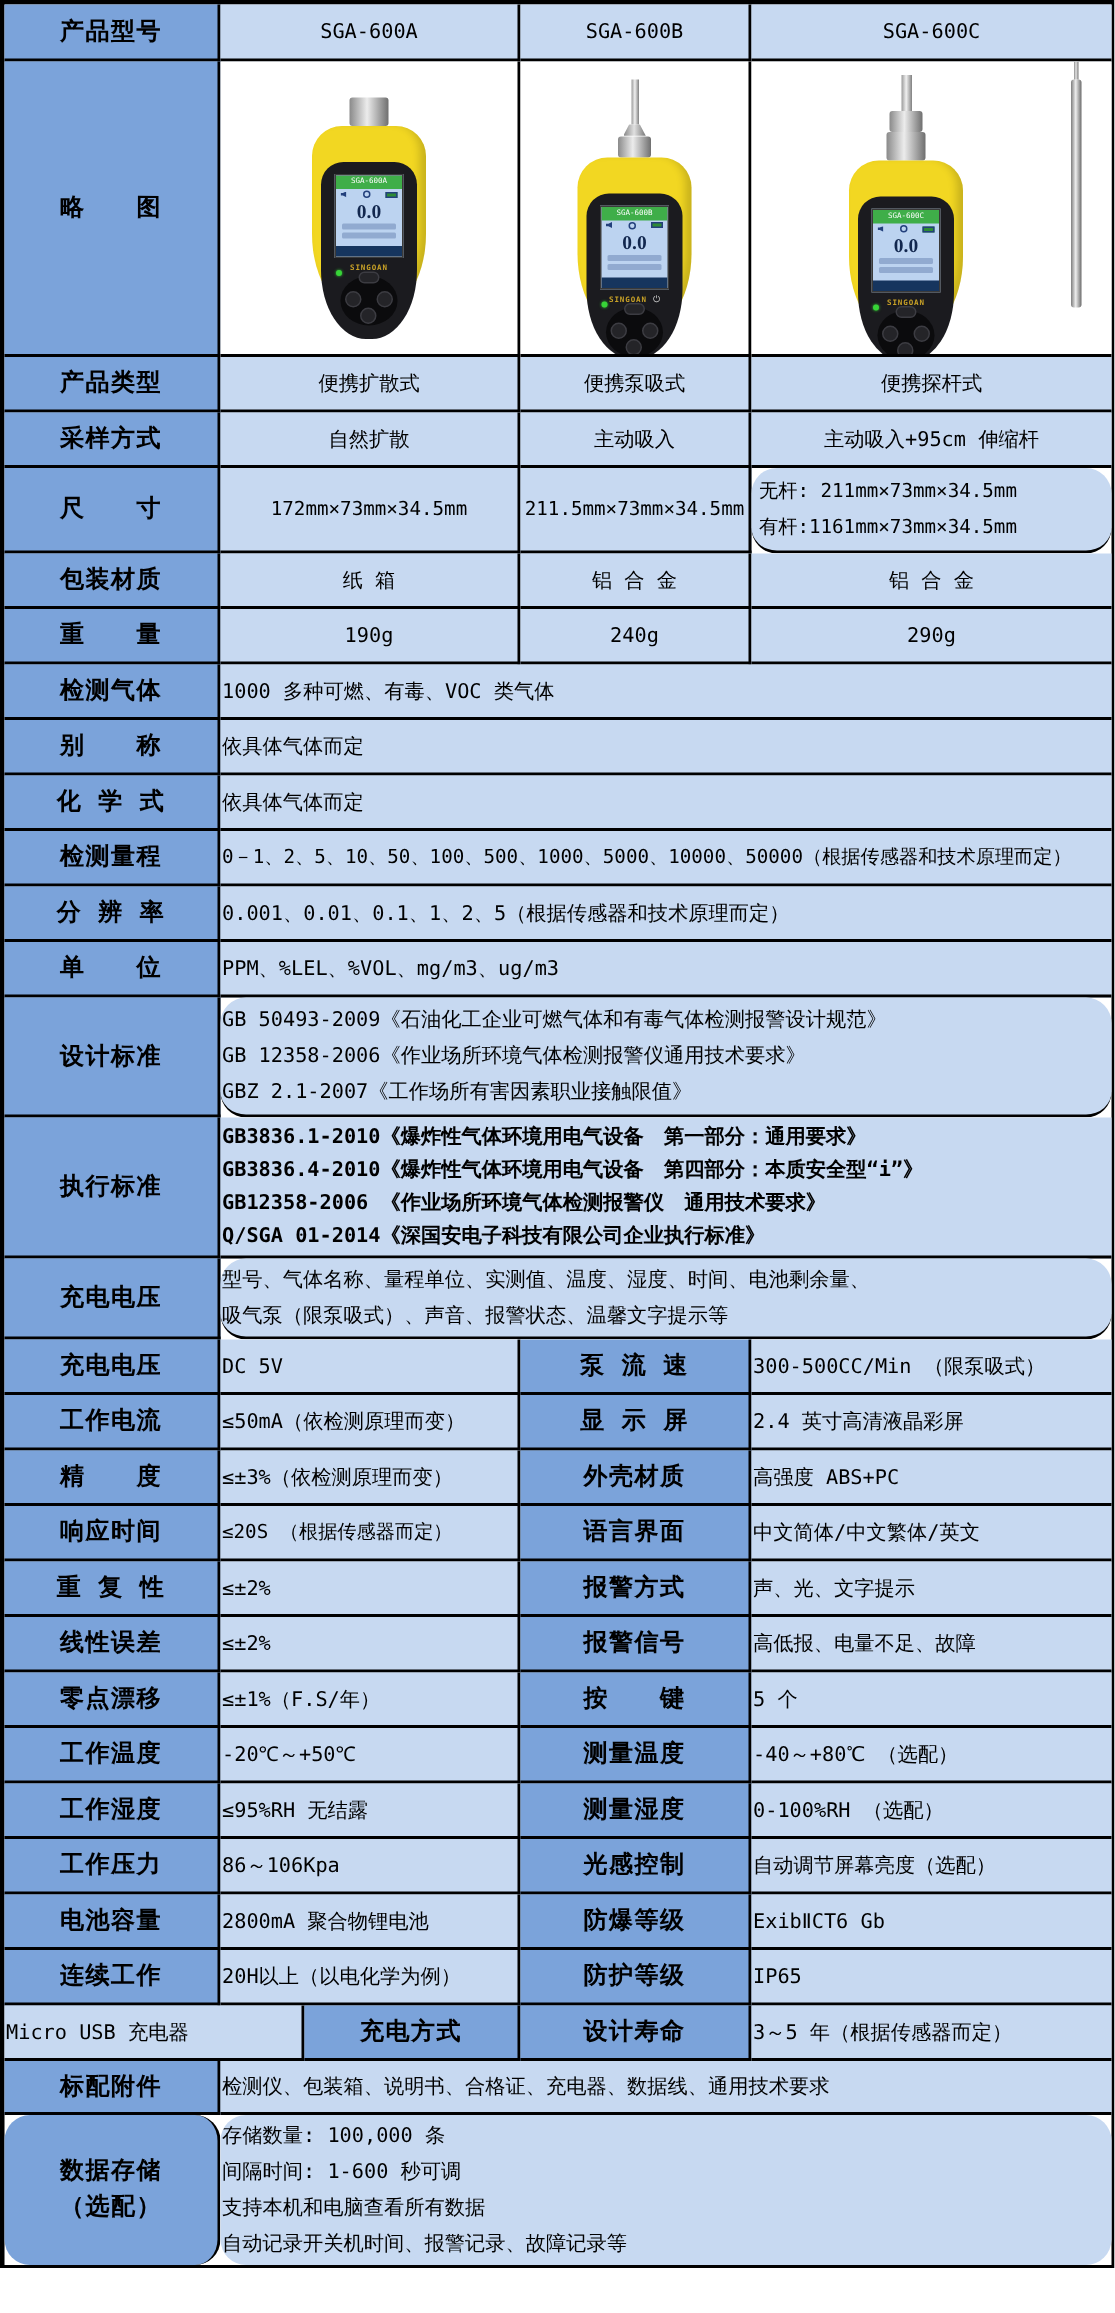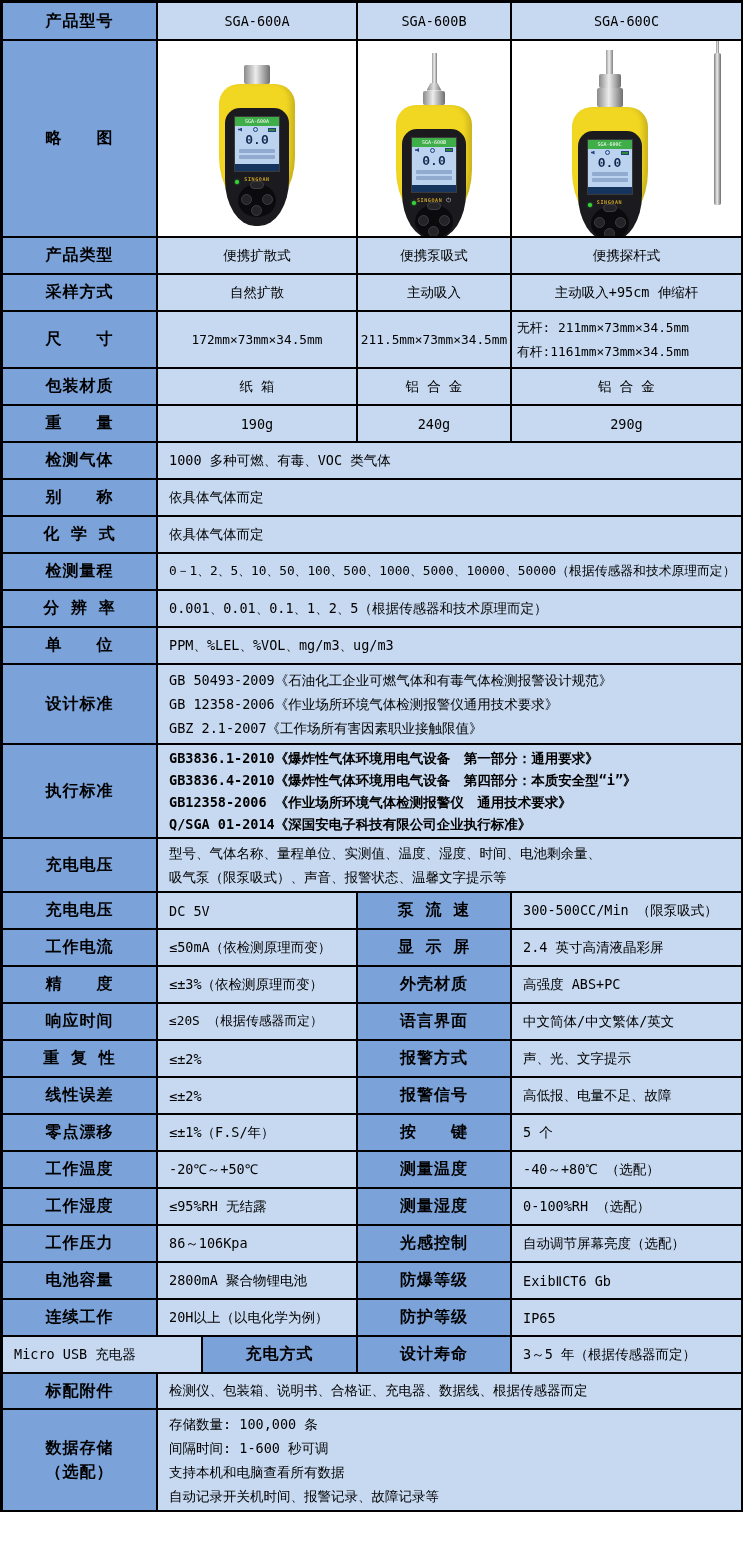"产品型号" .w-l { font-family: none -> Liberation Mono, monospace; width: 155px -> 144px }
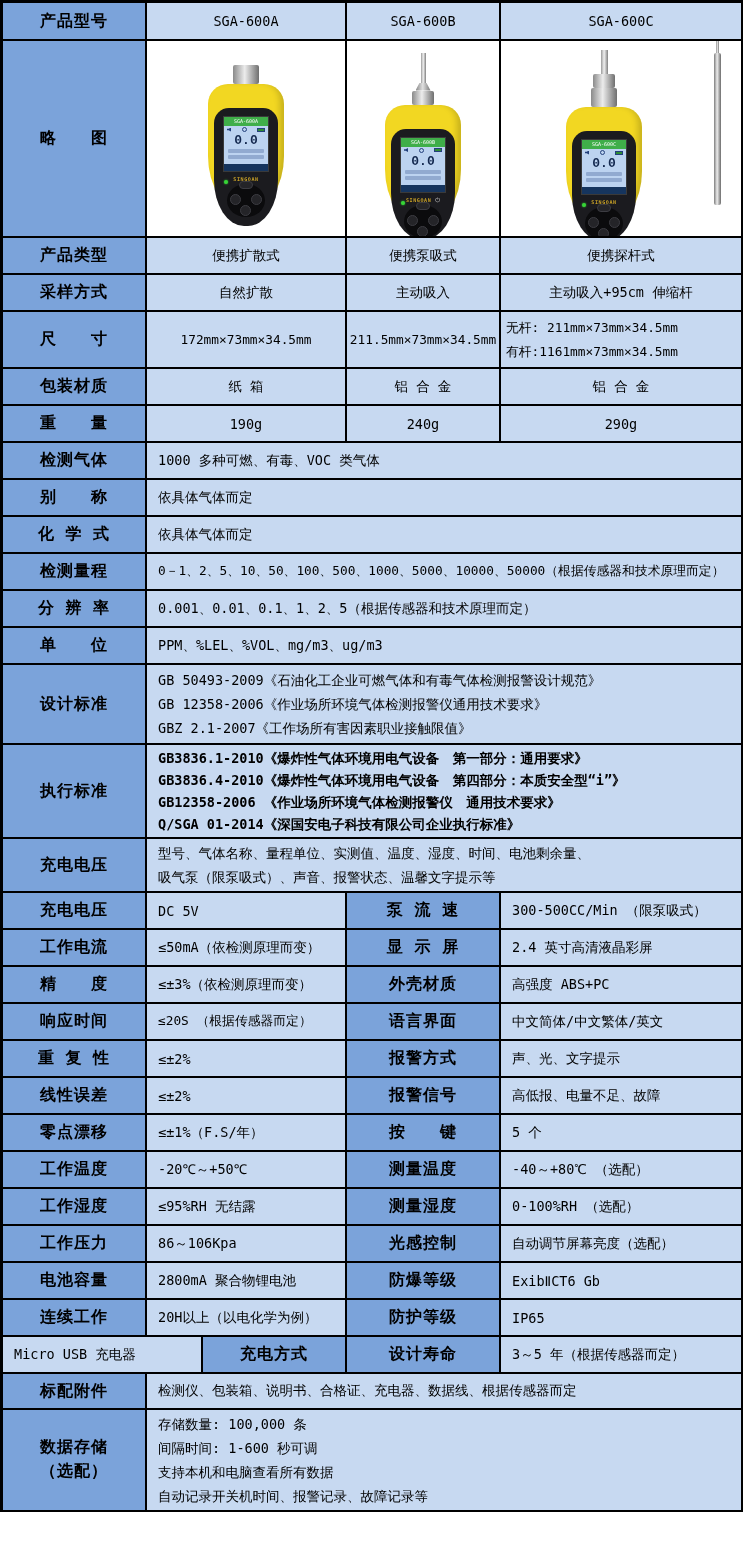"0.0" .scr-read { font-family: Liberation Mono, monospace -> Liberation Serif, serif }
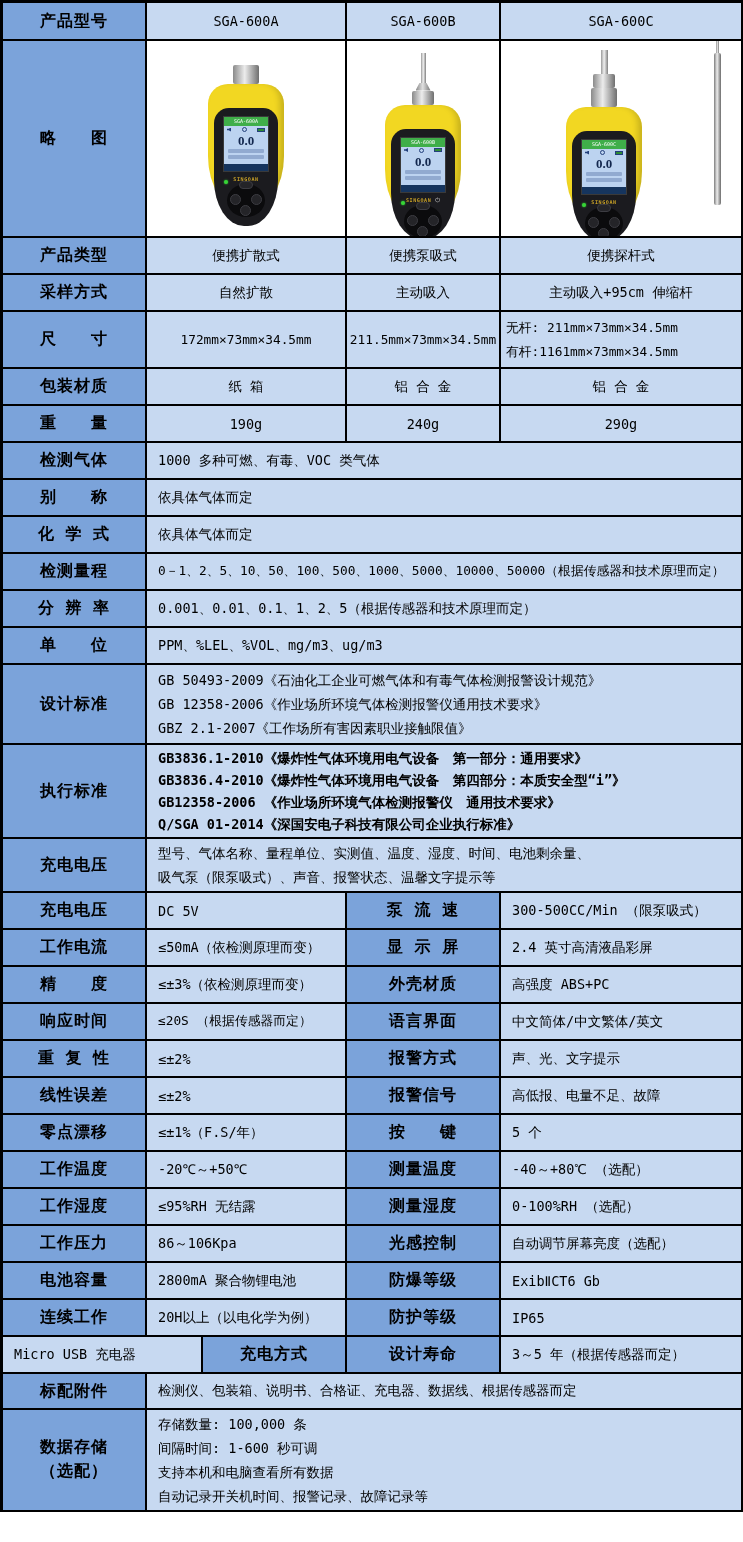"无杆: 211mm×73mm×34.5mm" .lh24 { border-radius: none -> 17px }
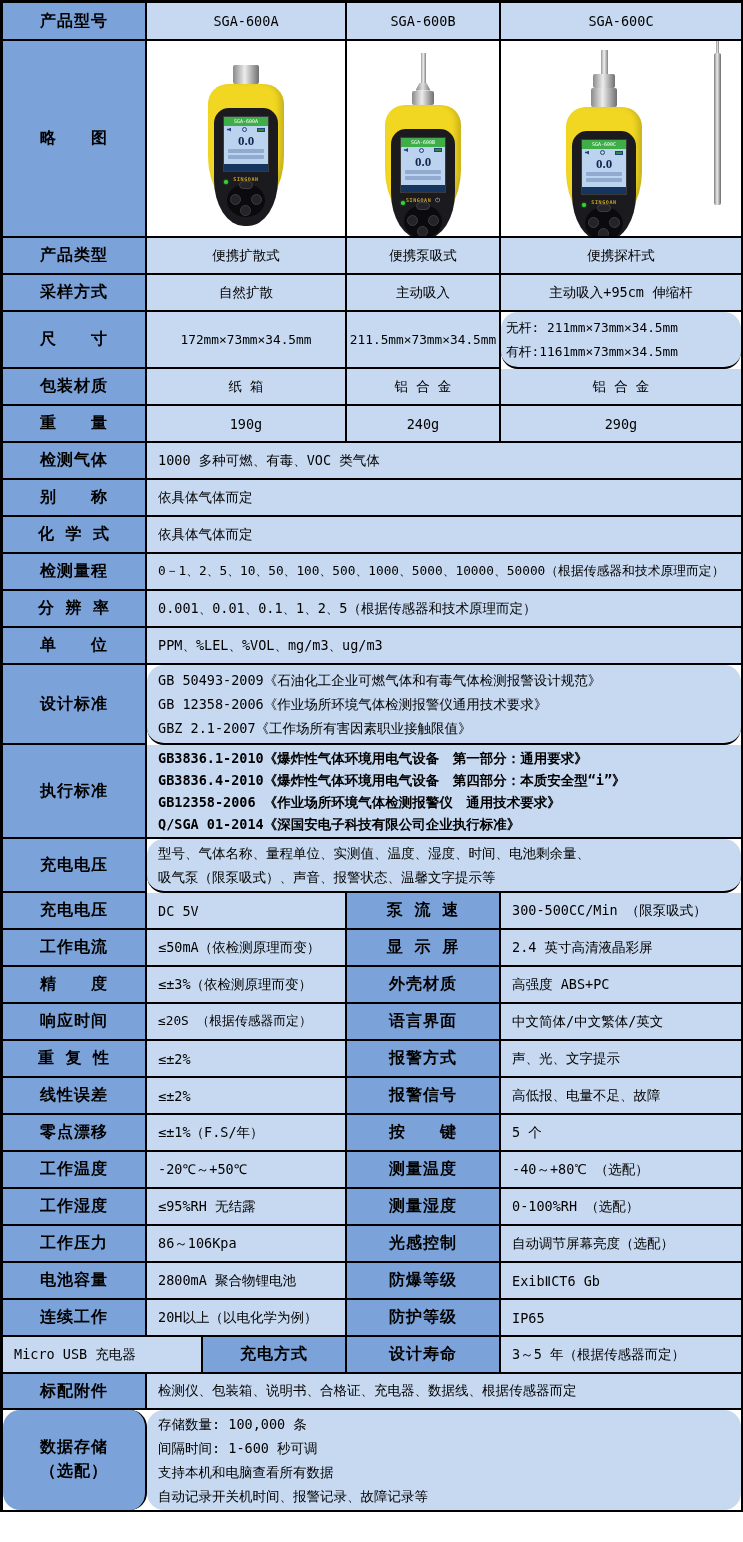"1000 多种可燃、有毒、VOC 类气体" .left { padding-left: 11px -> 1px }
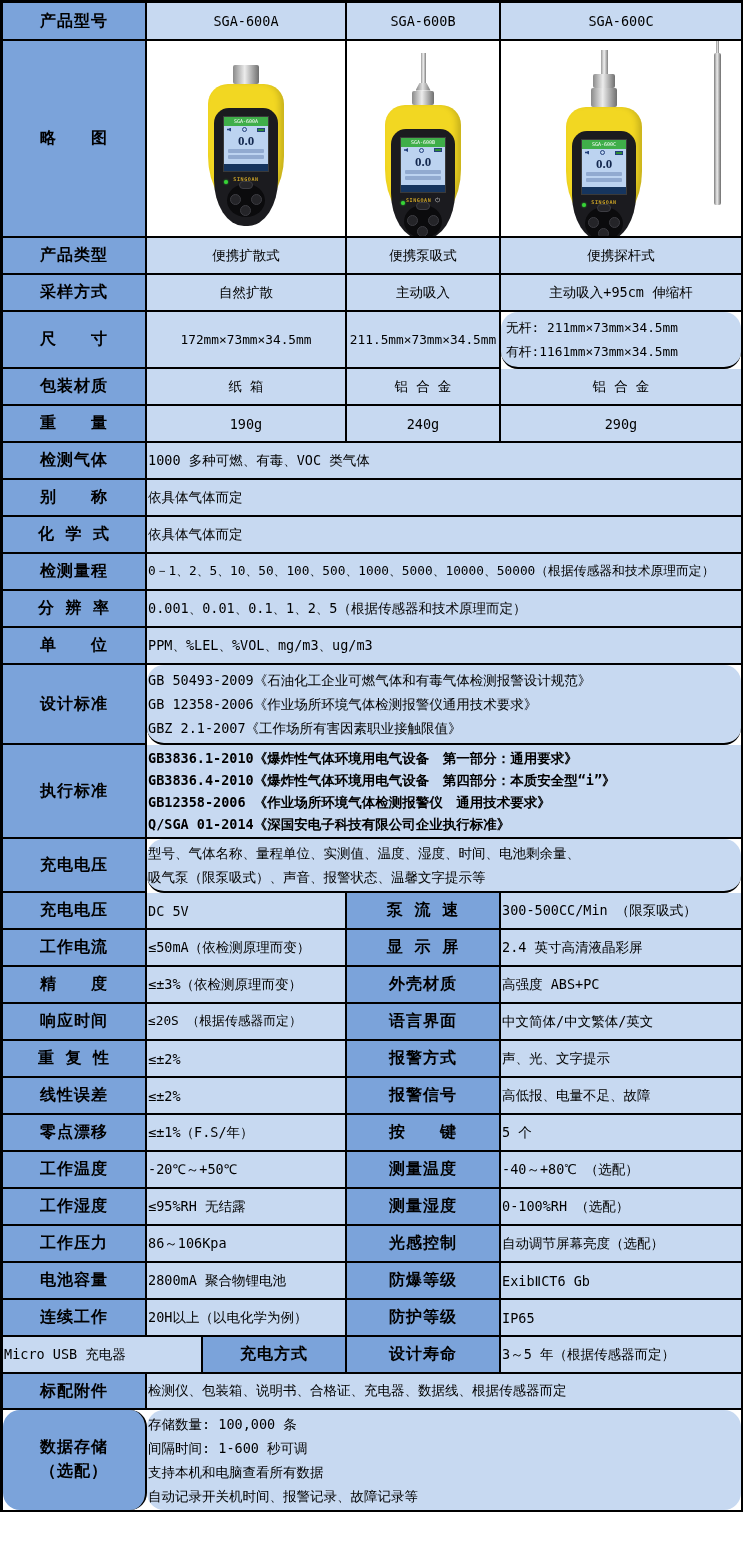"检测仪、包装箱、说明书、合格证、充电器、数据线、根据传感器而定" div.cell { text: 根据传感器而定 -> 通用技术要求 }
